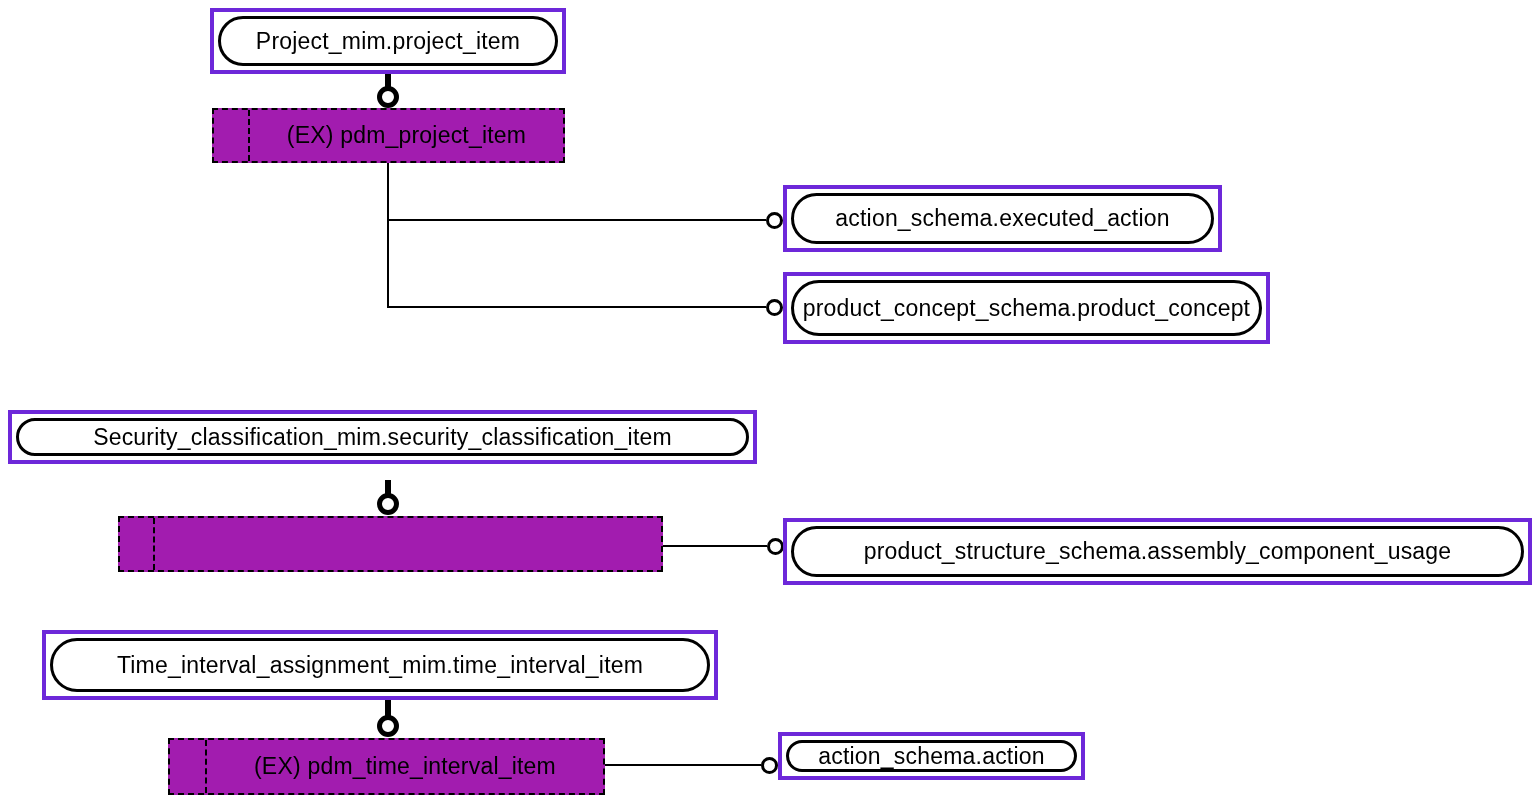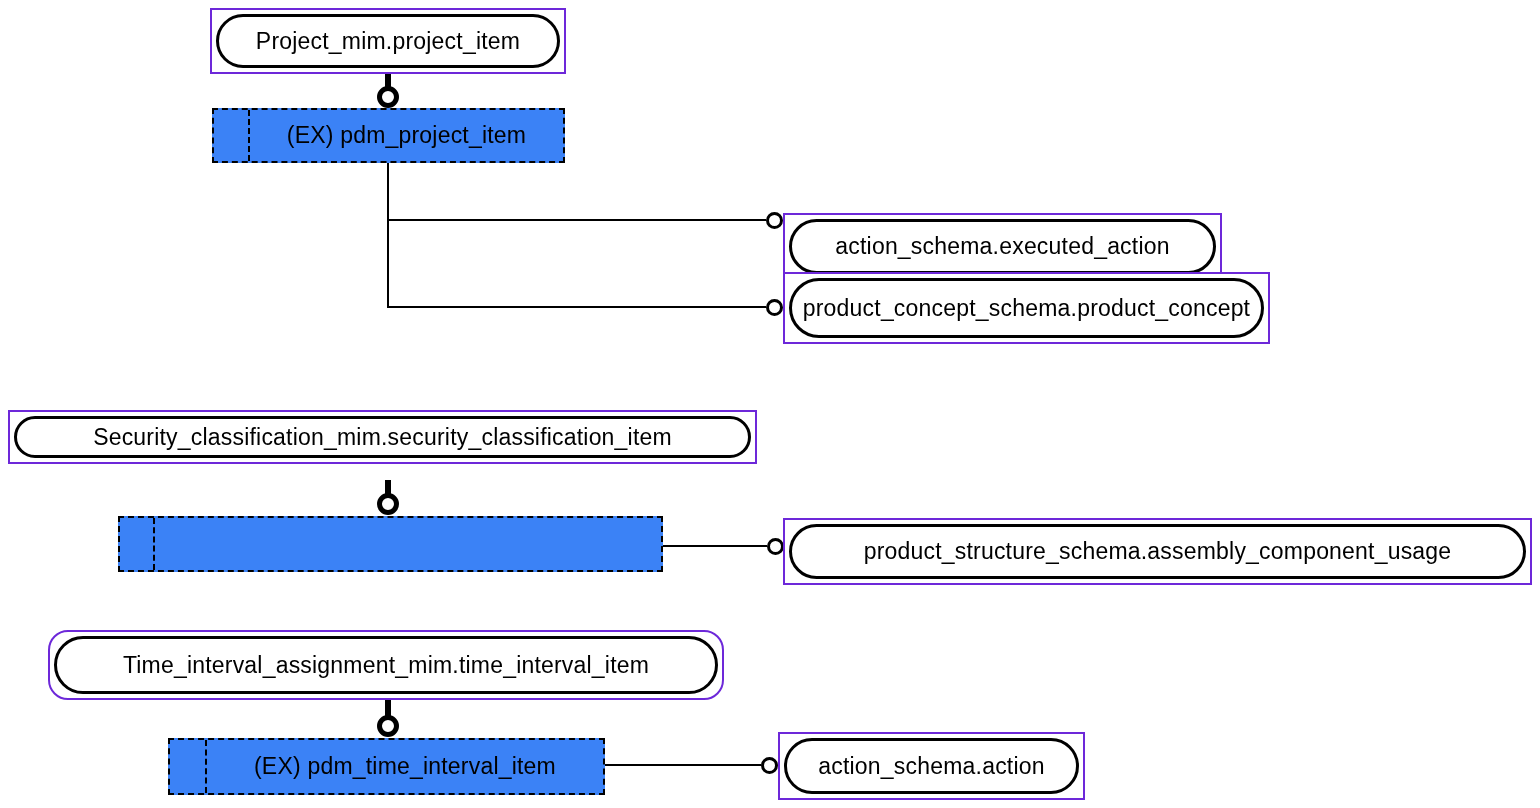"Project_mim.project_item" .entity { border: 2px solid #6d28d9 -> 4px solid #6d28d9 }
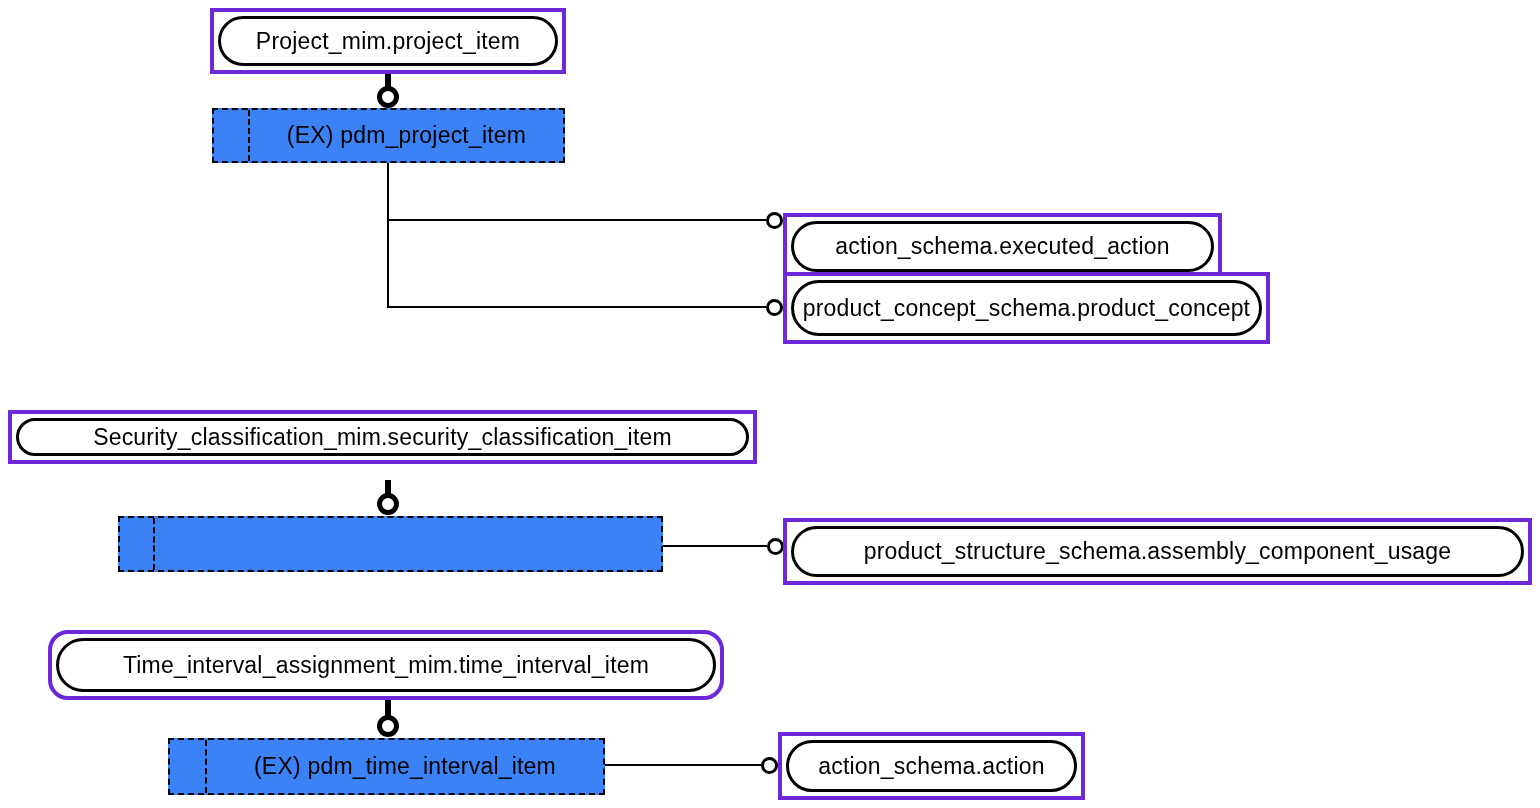"(EX) pdm_project_item" .selectbox { background: #3b82f6 -> #a21caf }
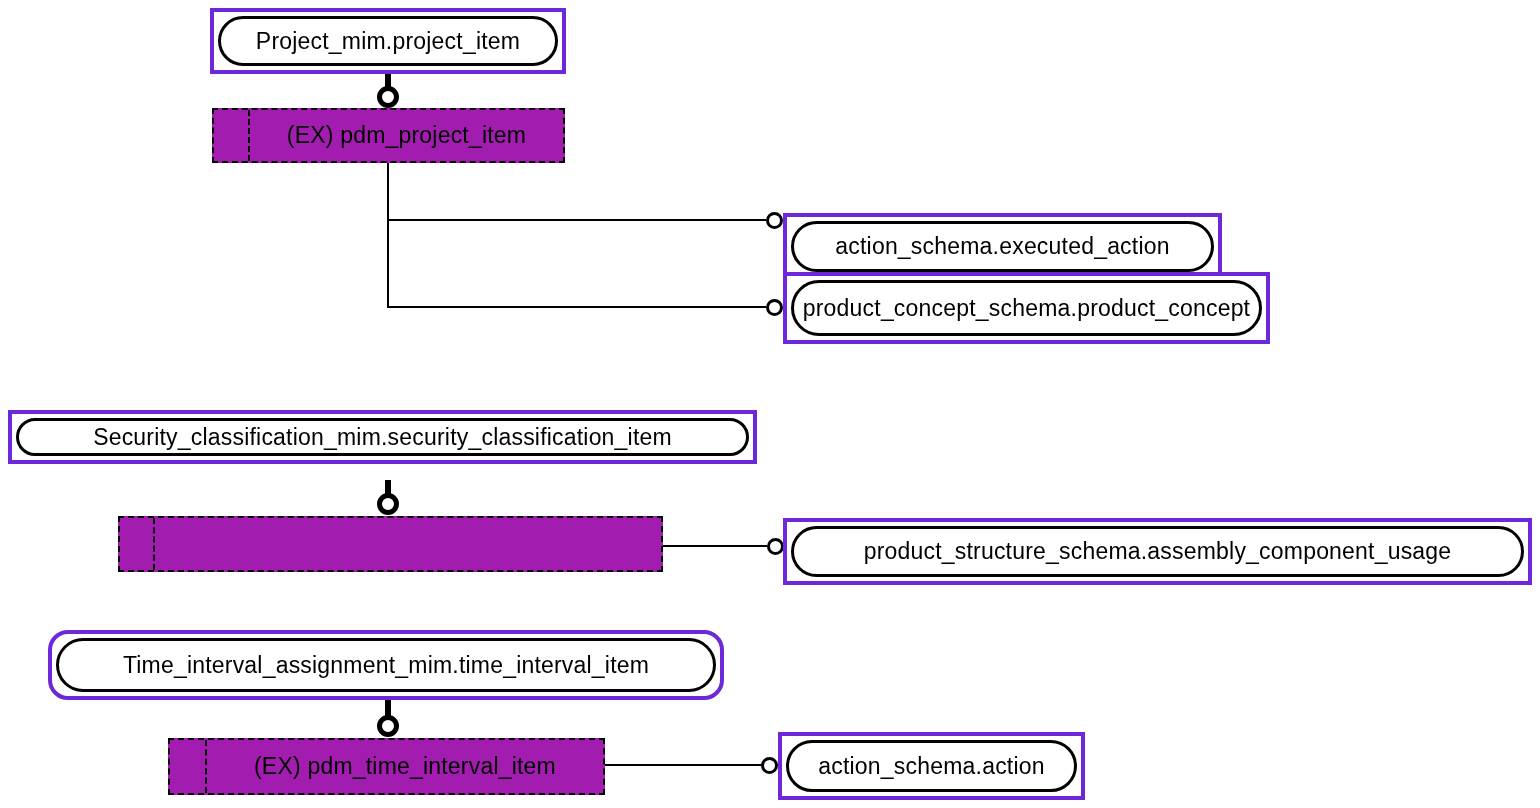"action_schema.executed_action" div.entity { margin-top: 28px -> none }
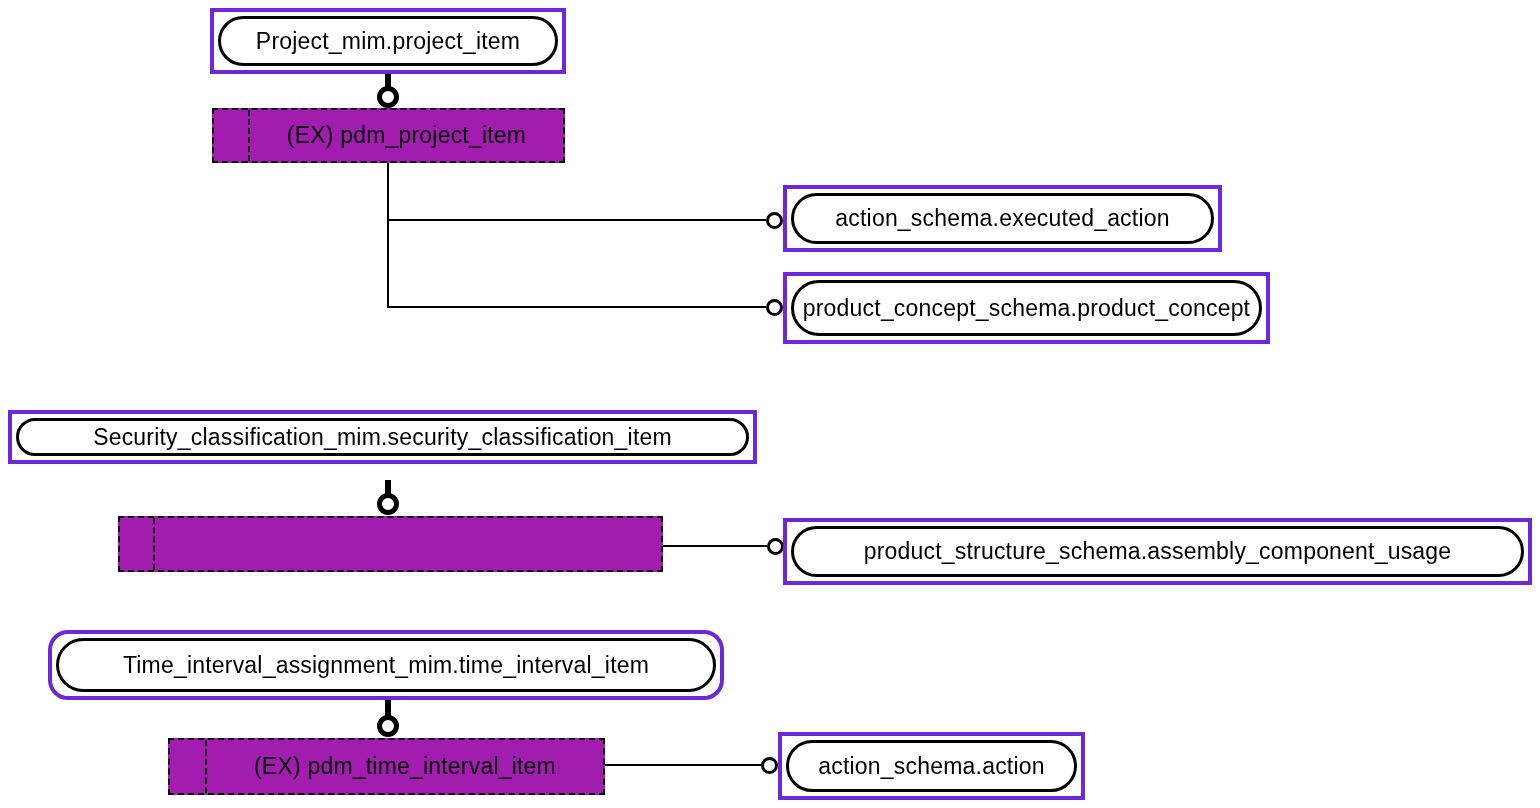"Time_interval_assignment_mim.time_interv" div.entity { border-radius: 20px -> none; left: 48px -> 42px }
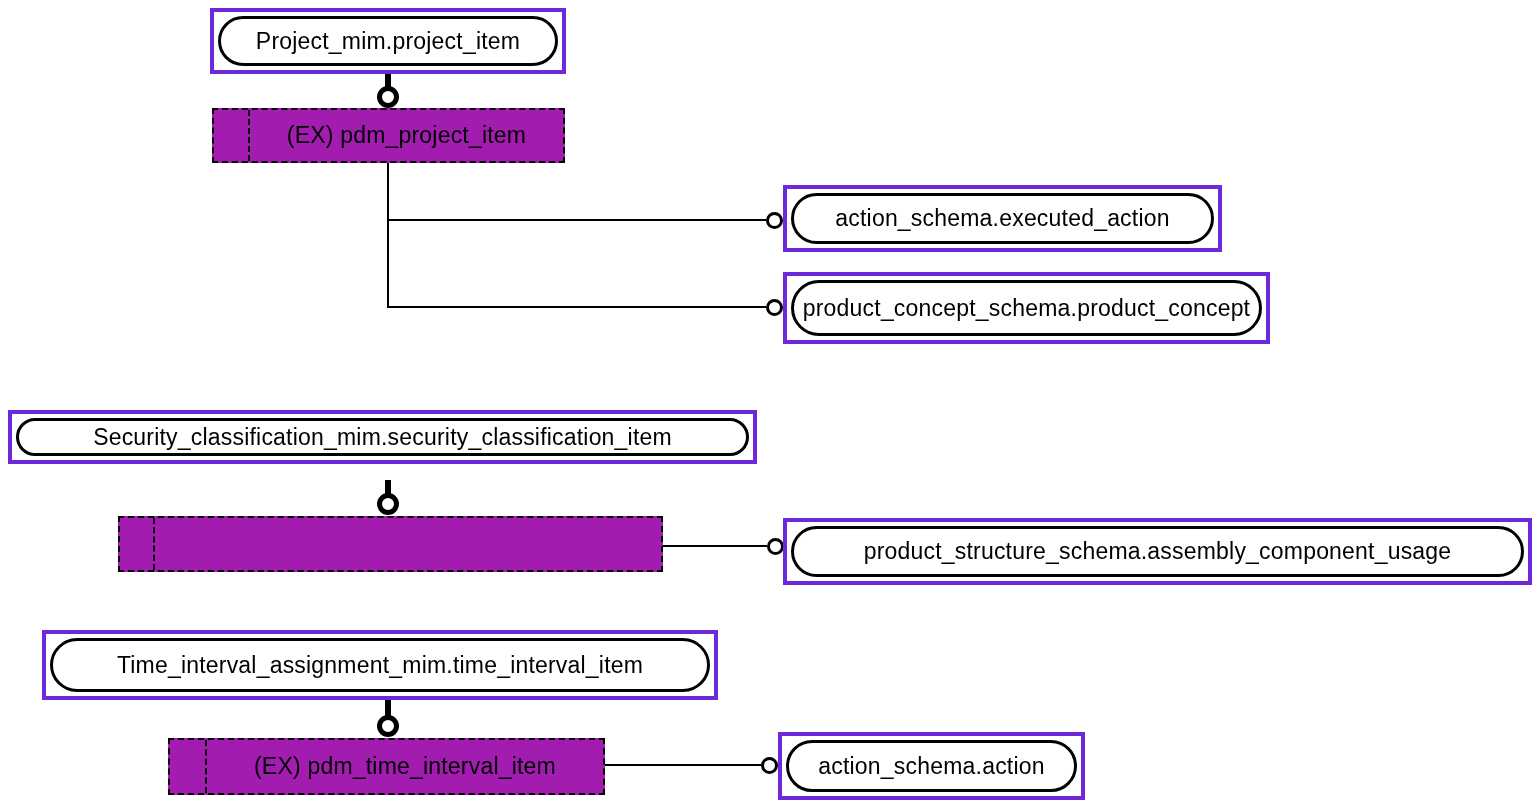"action_schema.action" div.entity { height: 68px -> 48px }
